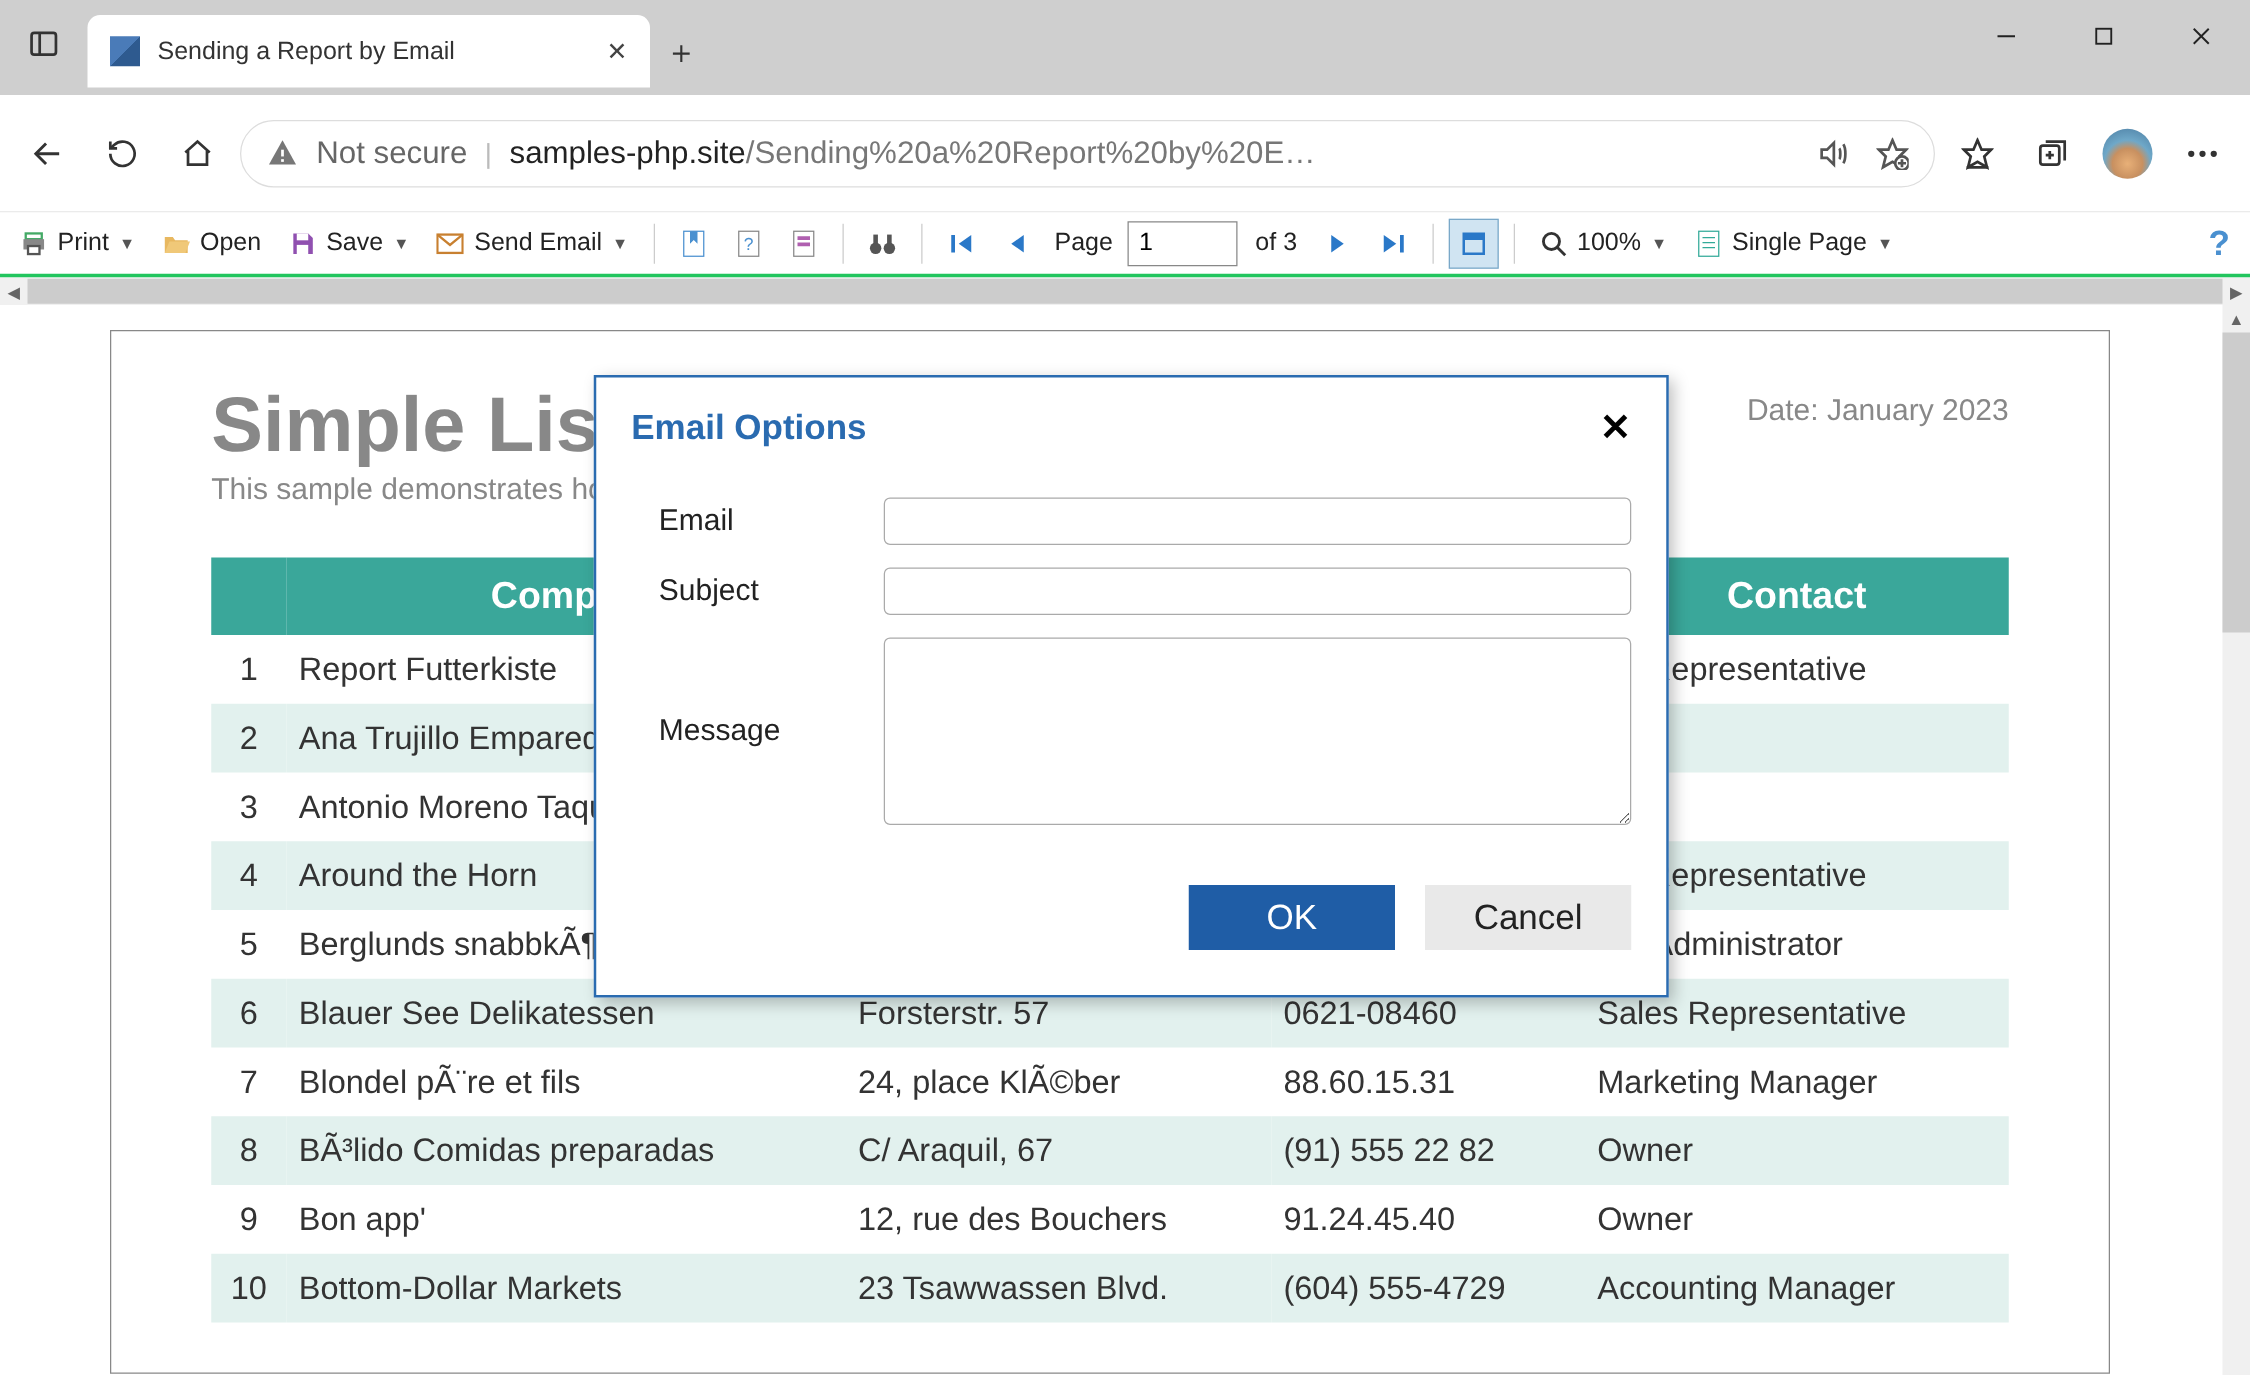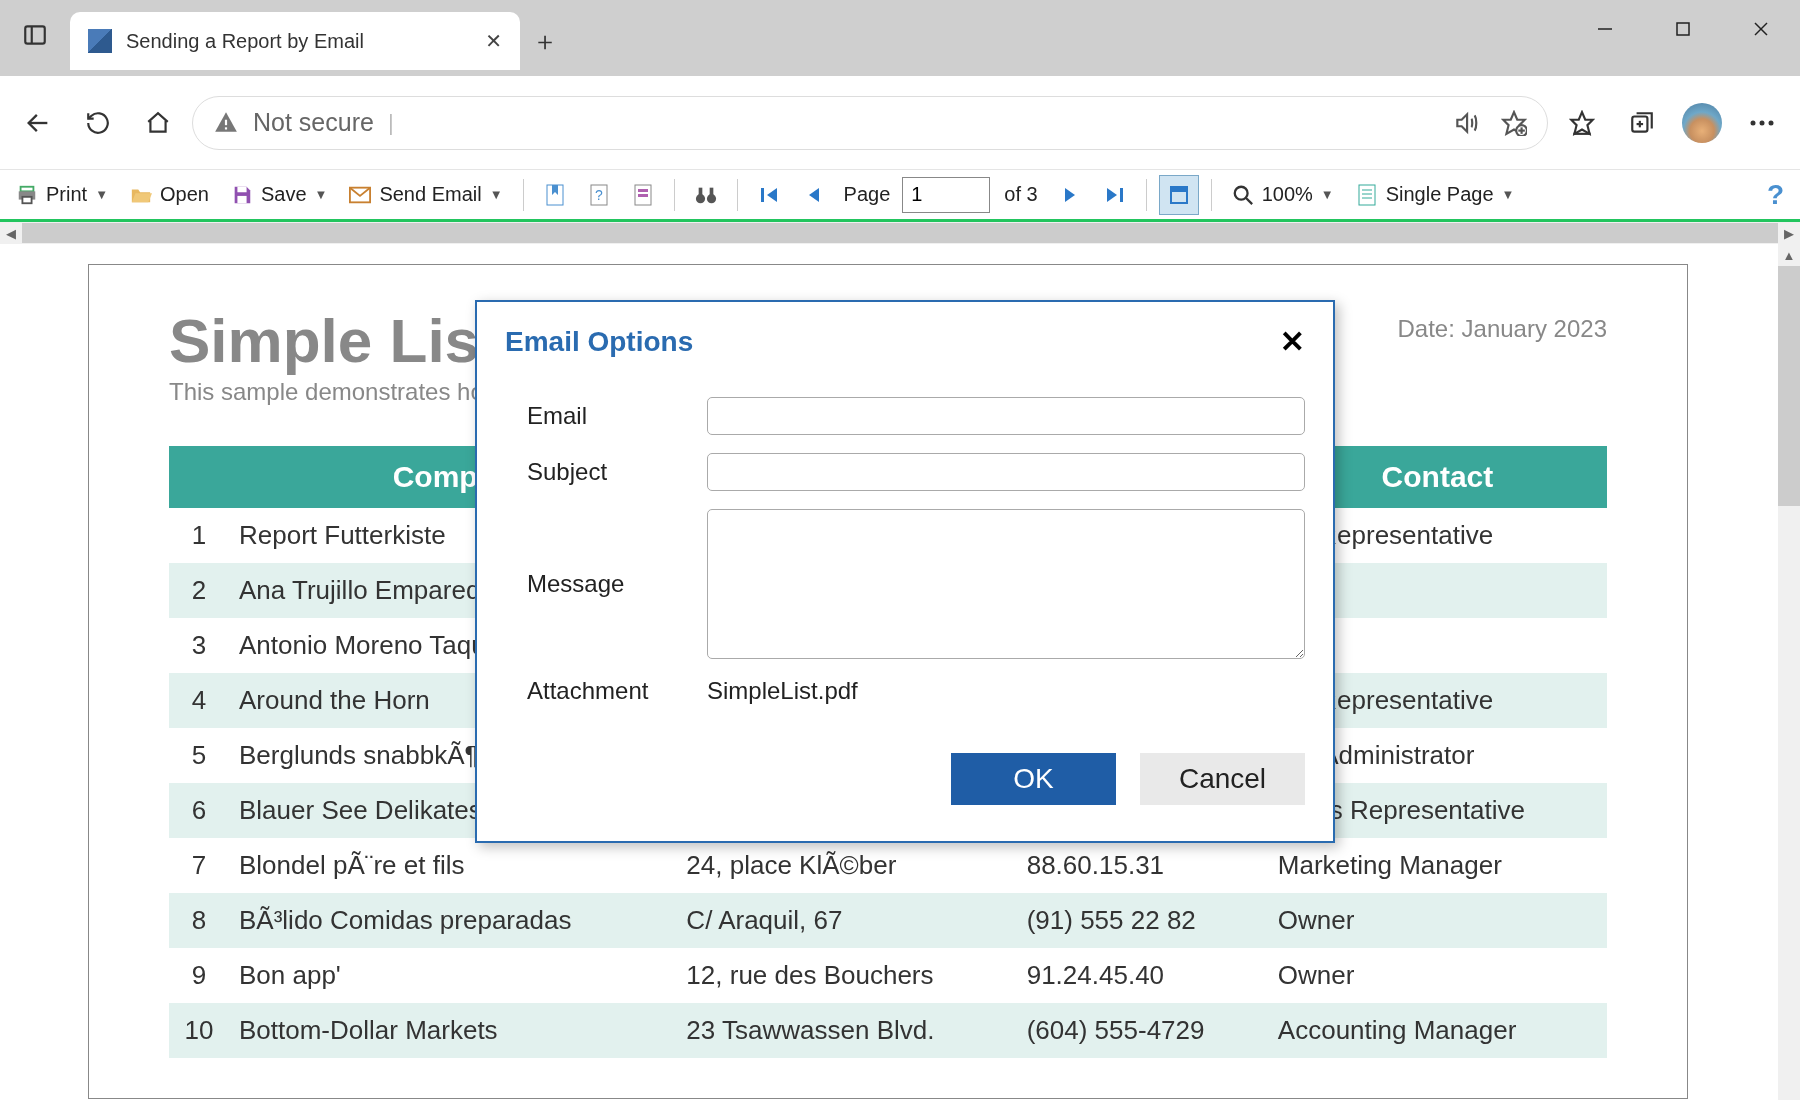"samples-php.site/Sending%20a%20Report%20" span.url { html: none -> <span><span>samples-php.site</span><span>/Sending%20a%20Report%20by%20E…</span></span> }
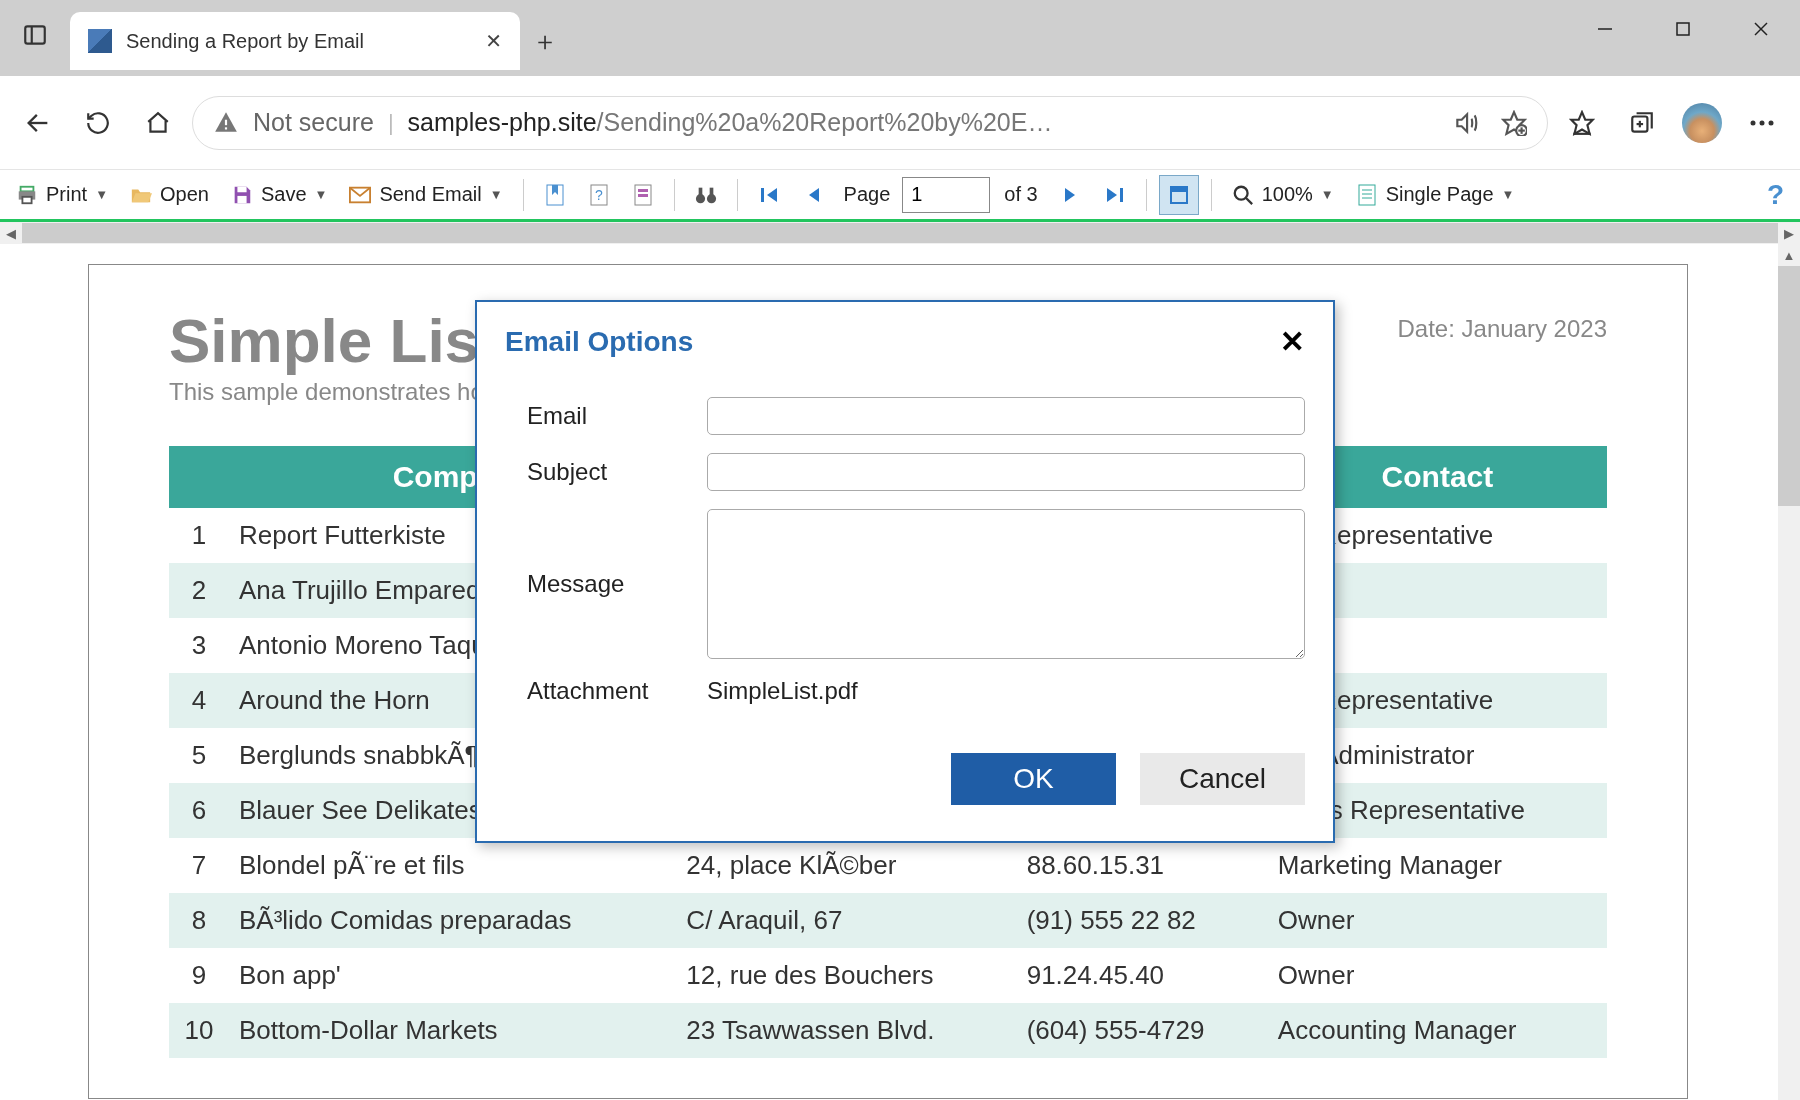"Attachment" div.dlg-row { html: <div> <div>Attachment</div> <div>SimpleList.pdf</div> </div> -> none }
